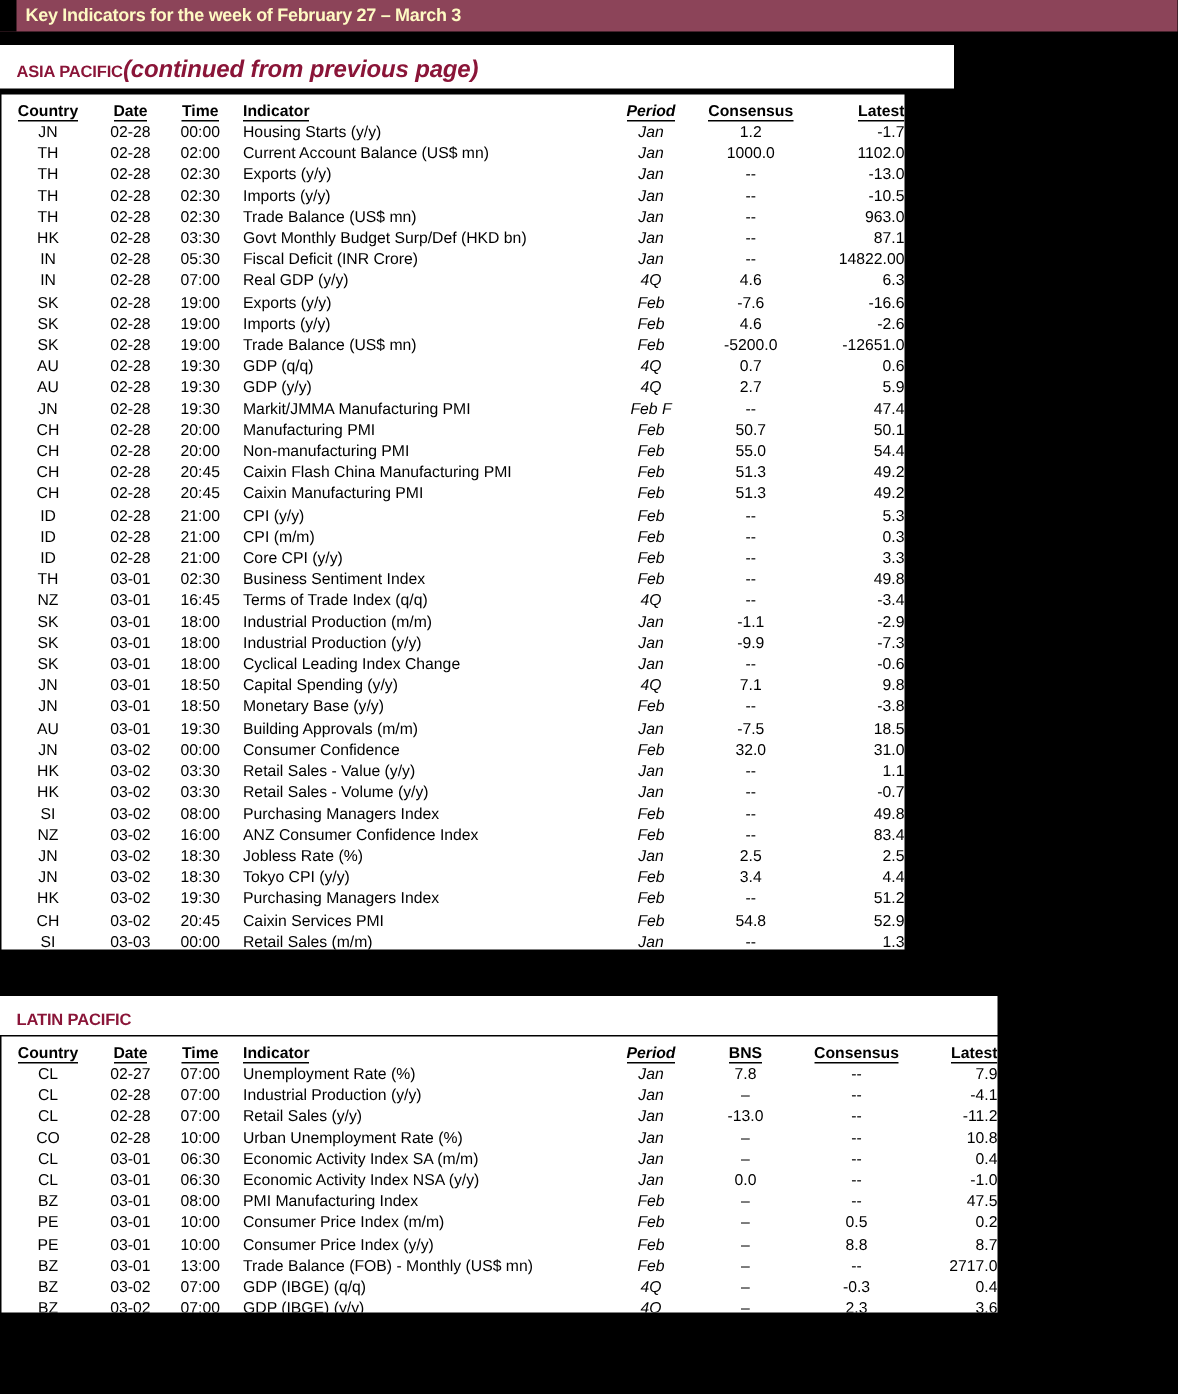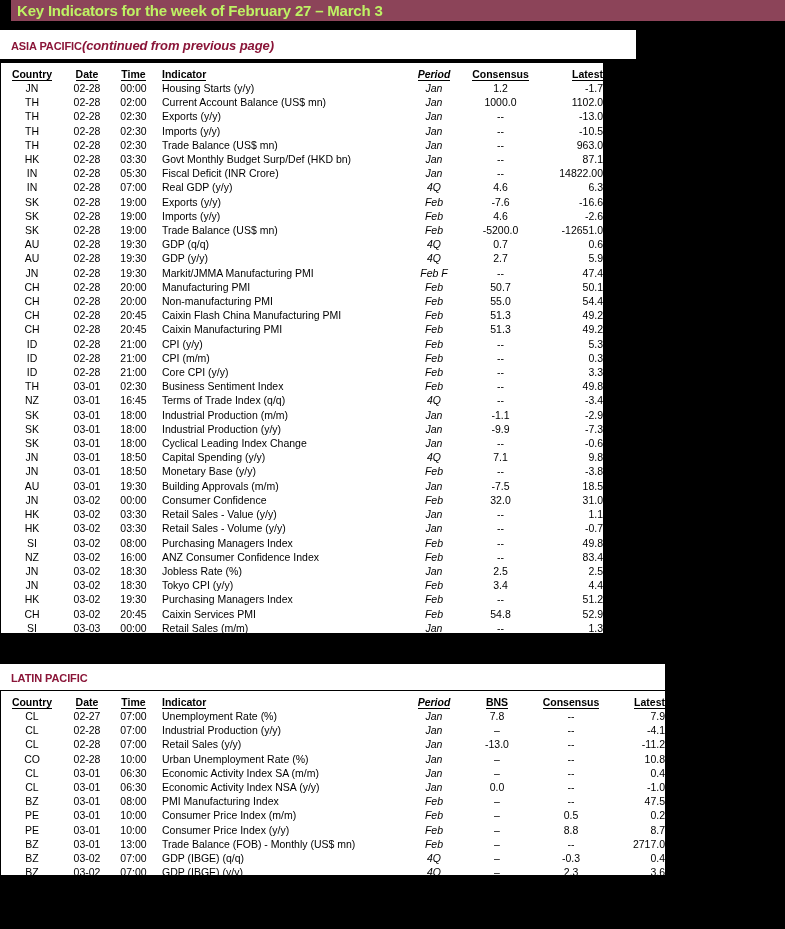"Key Indicators for the week" #title-text { color: #bef264 -> #fef9c3; font-size: 15px -> 12px }
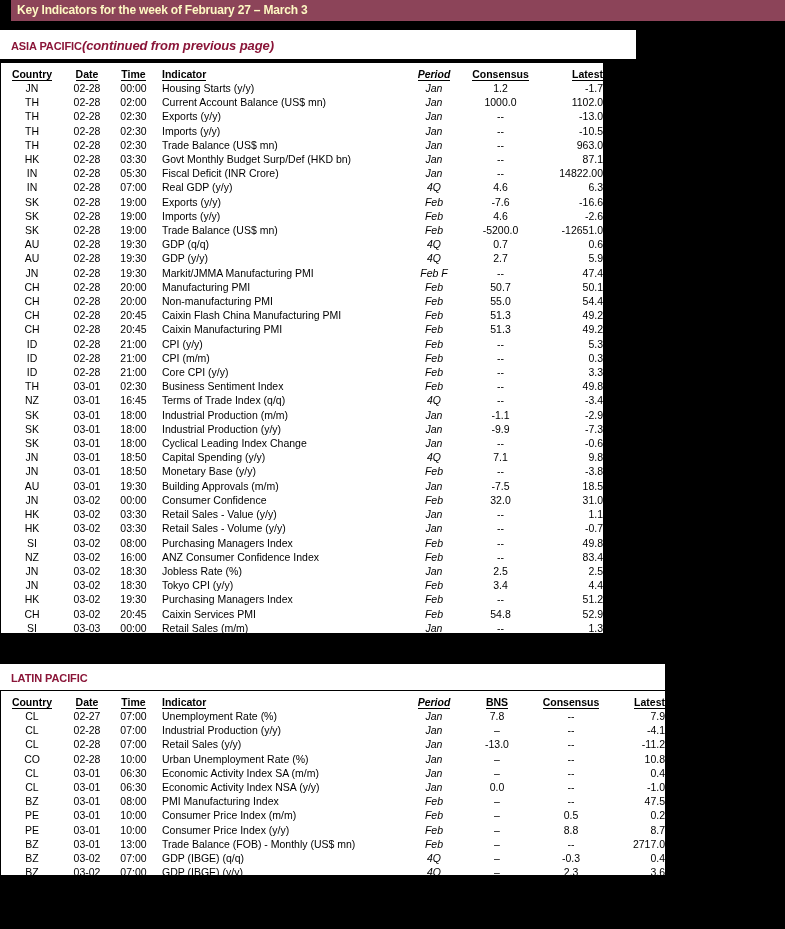"(continued from previous page)" .section-banner .sec-note { font-size: 13px -> 16px }
